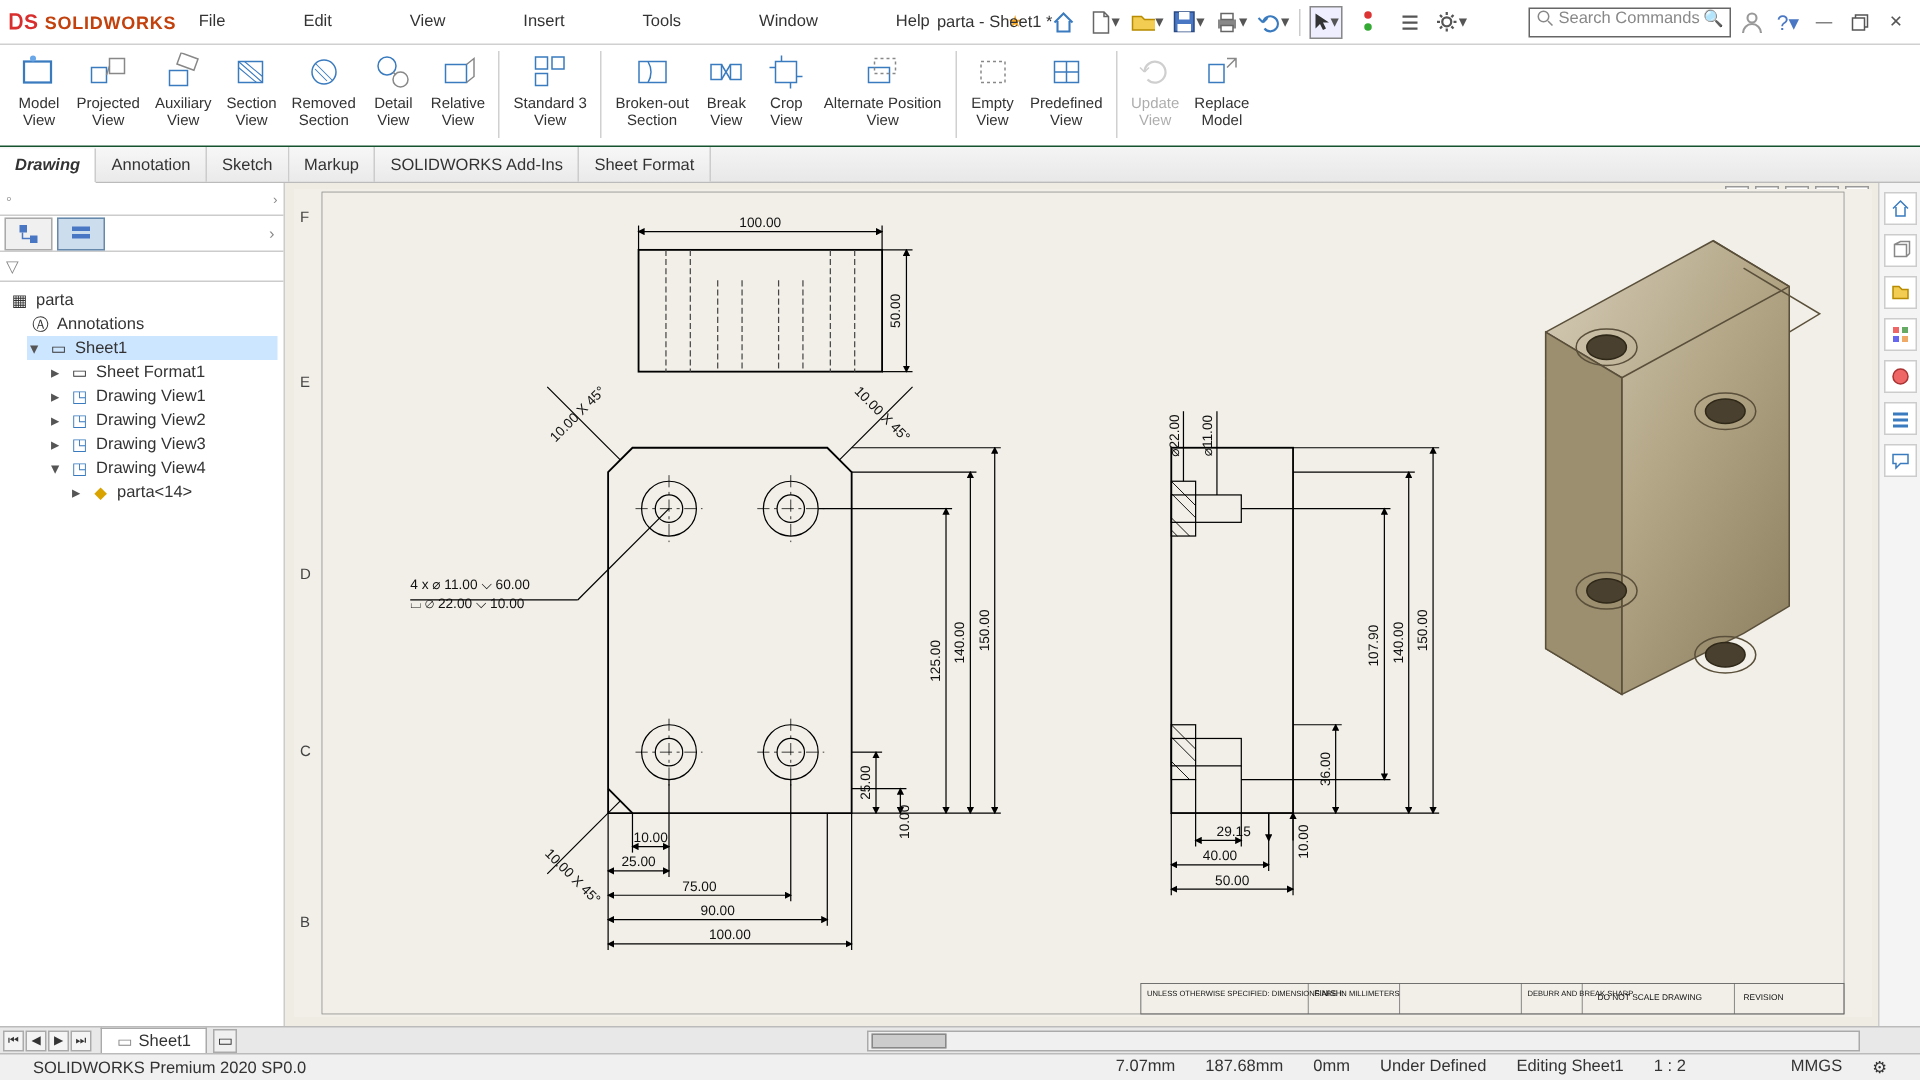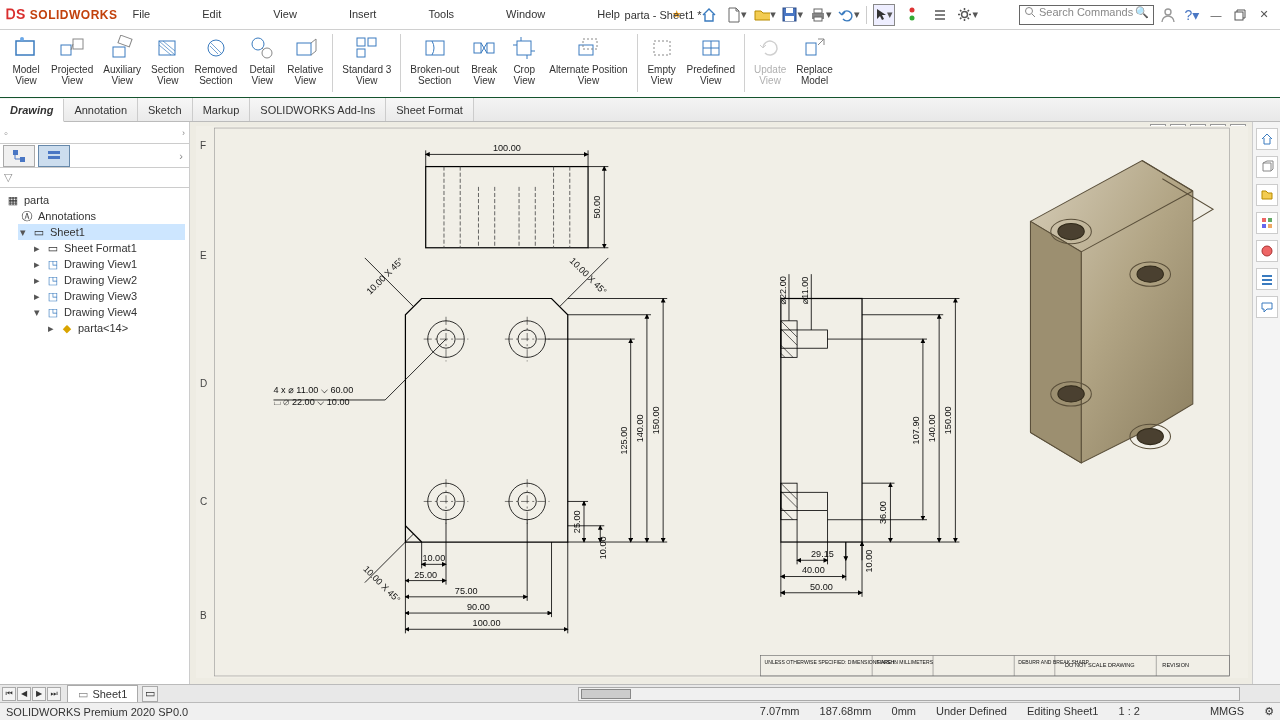"SOLIDWORKS Premium 2020 SP0.0" .statusbar { padding: 0 6px -> 0 22px }
